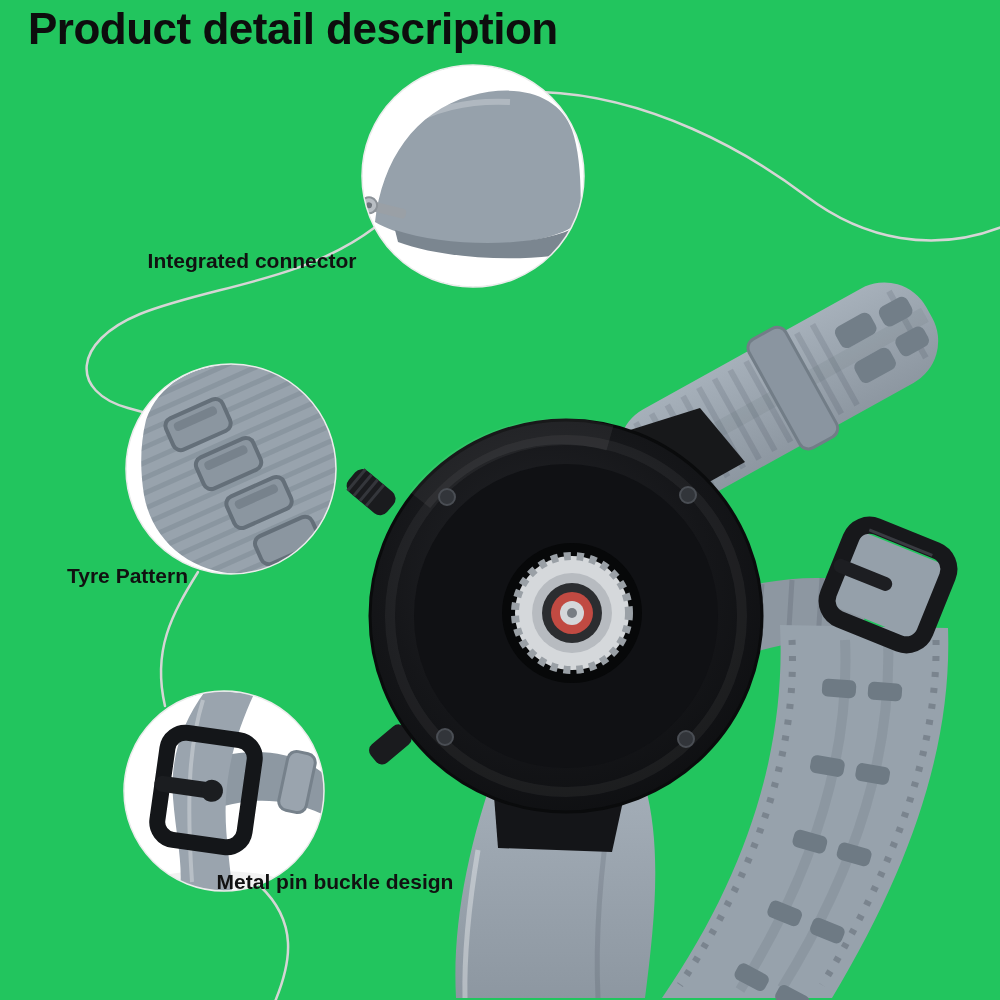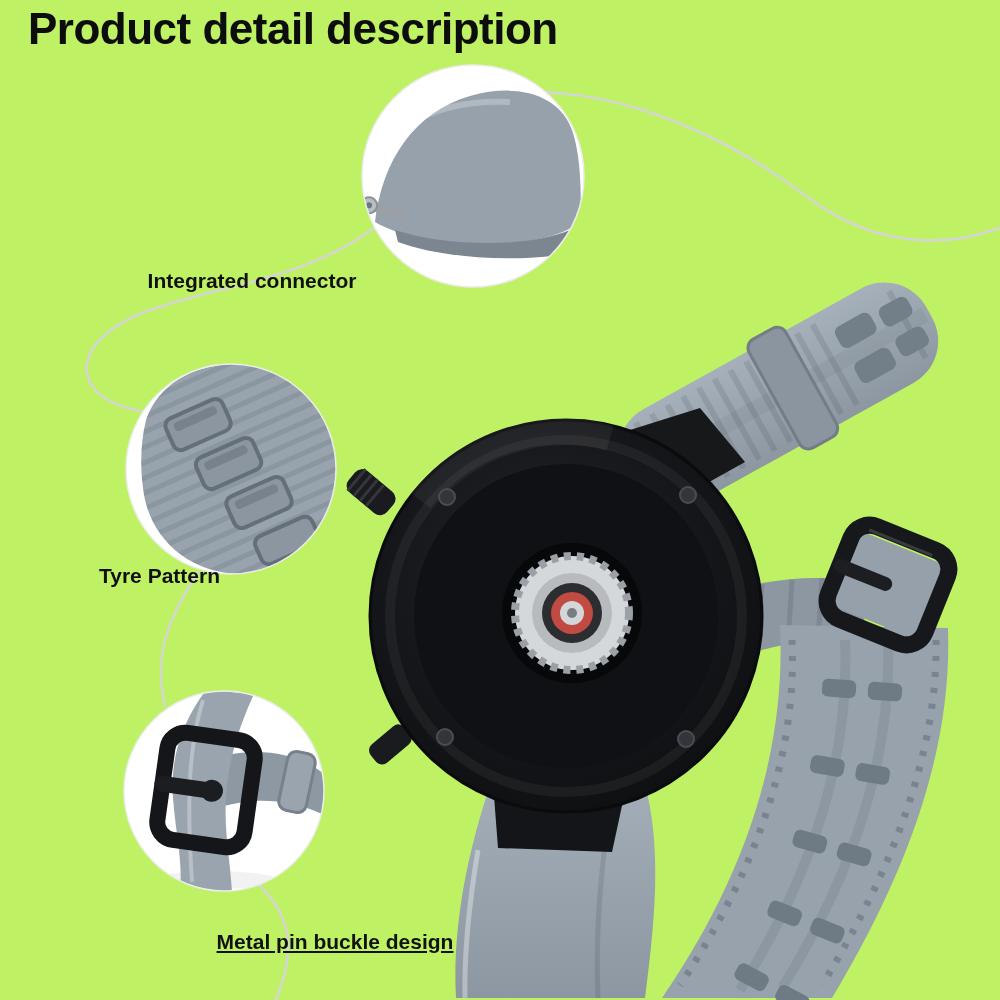"Product detail description" #stage { background: #bef264 -> #22c55e }
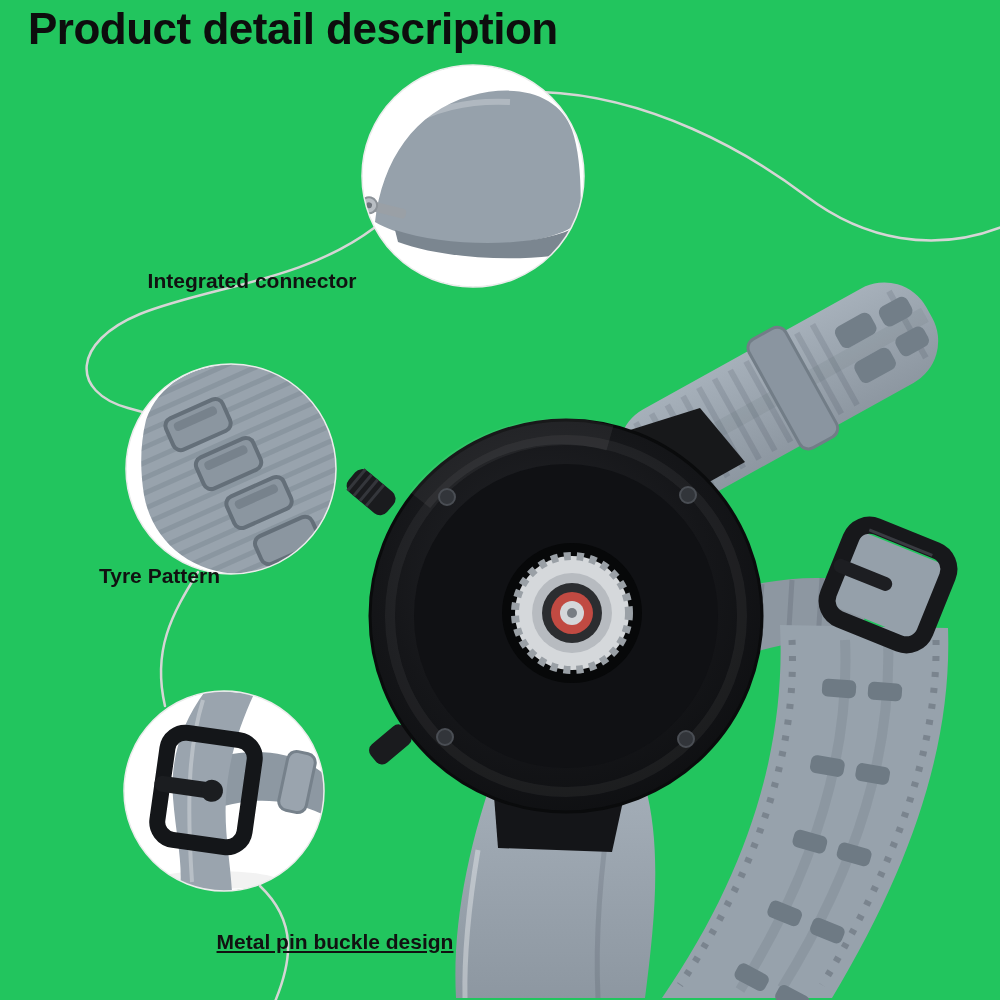"Integrated connector" .label-connector { top: 268px -> 248px }
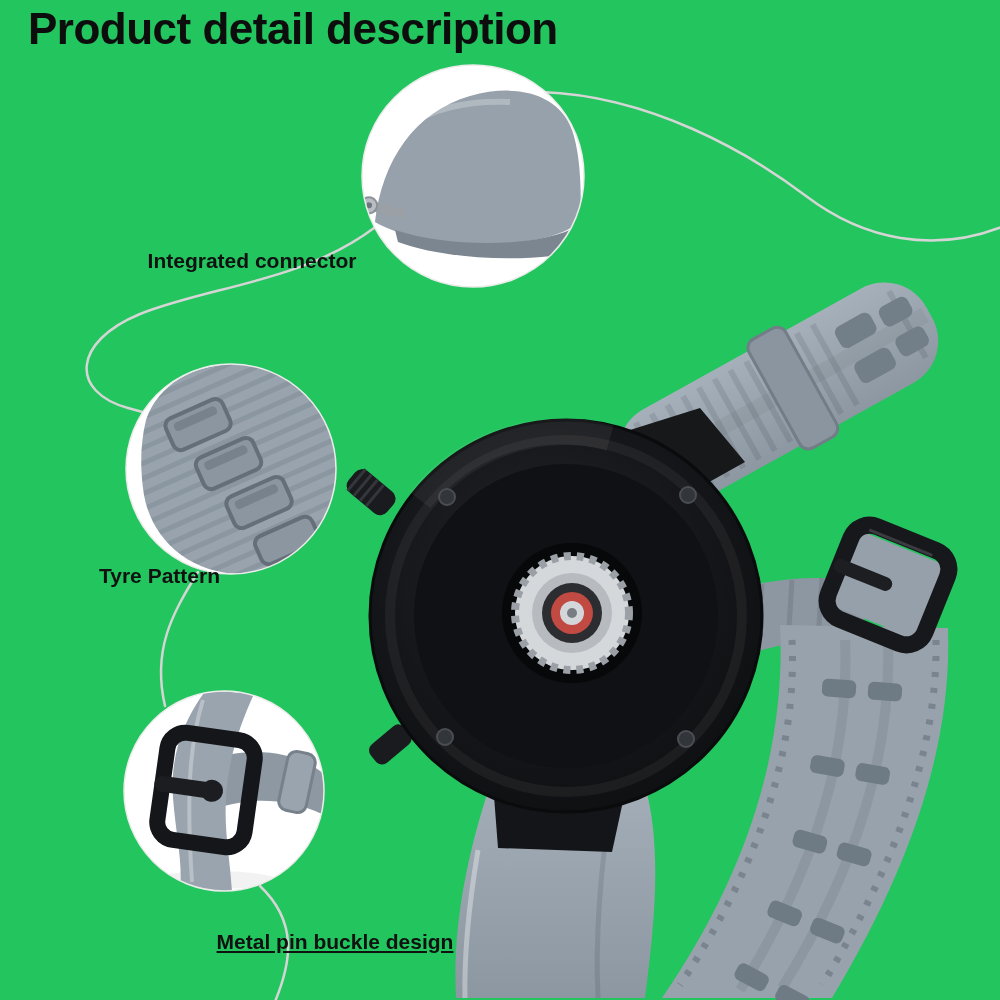"Tyre Pattern" .label-material { padding-left: 32px -> none }
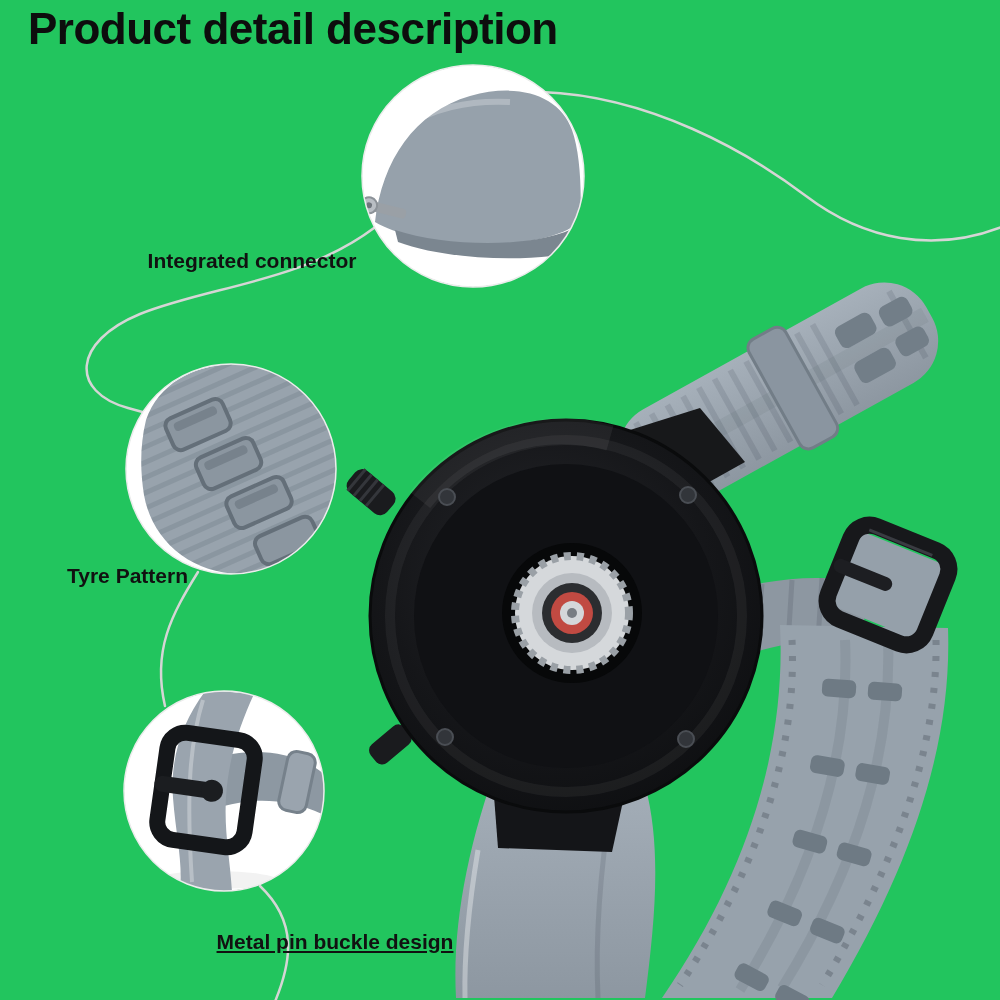"Metal pin buckle design" .label-buckle { text-decoration: underline -> none; top: 929px -> 869px }
